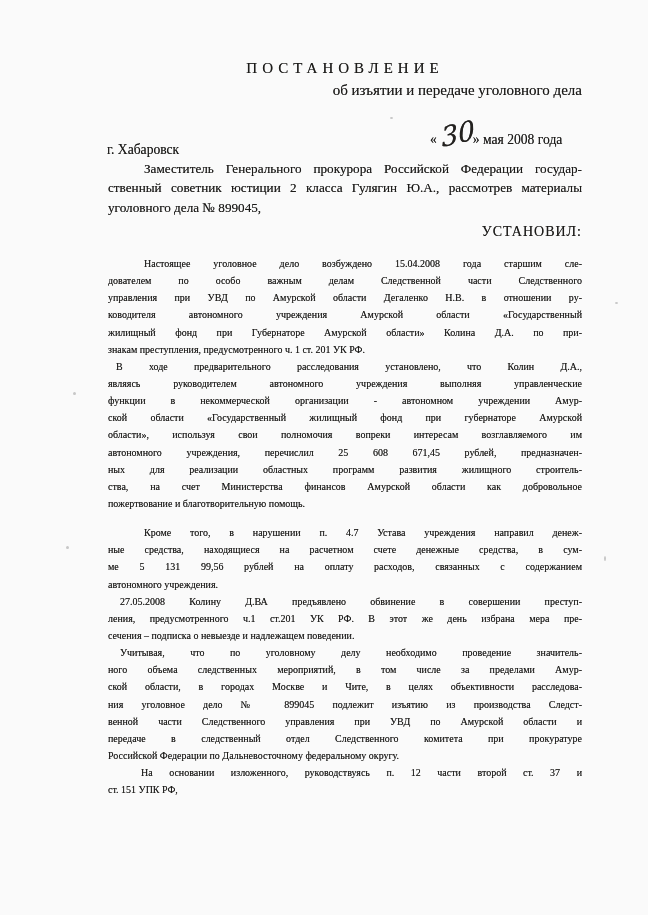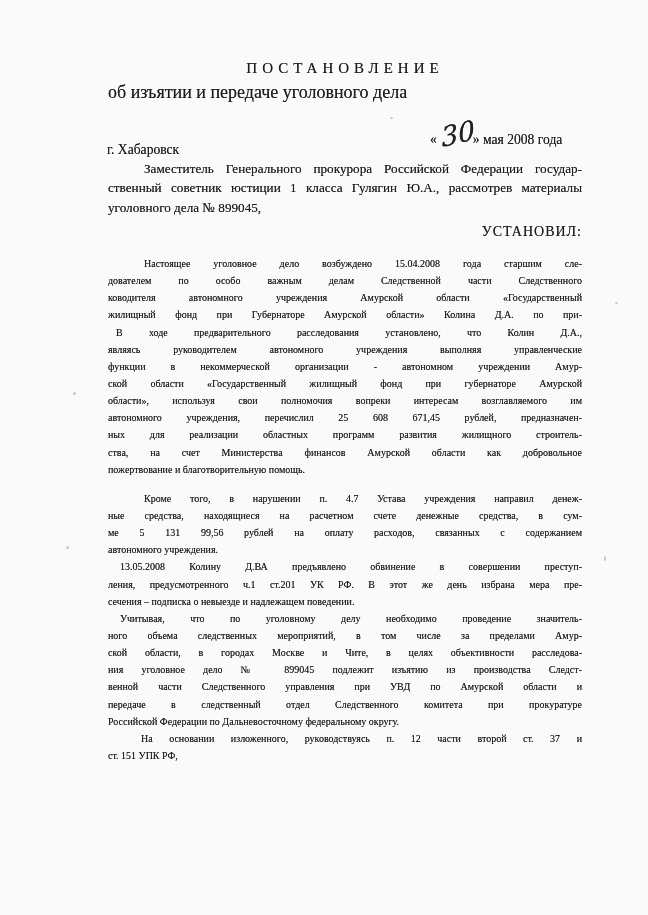"об изъятии и передаче уголовного" .doc-subtitle { font-size: 18px -> 15px; text-align: left -> right }
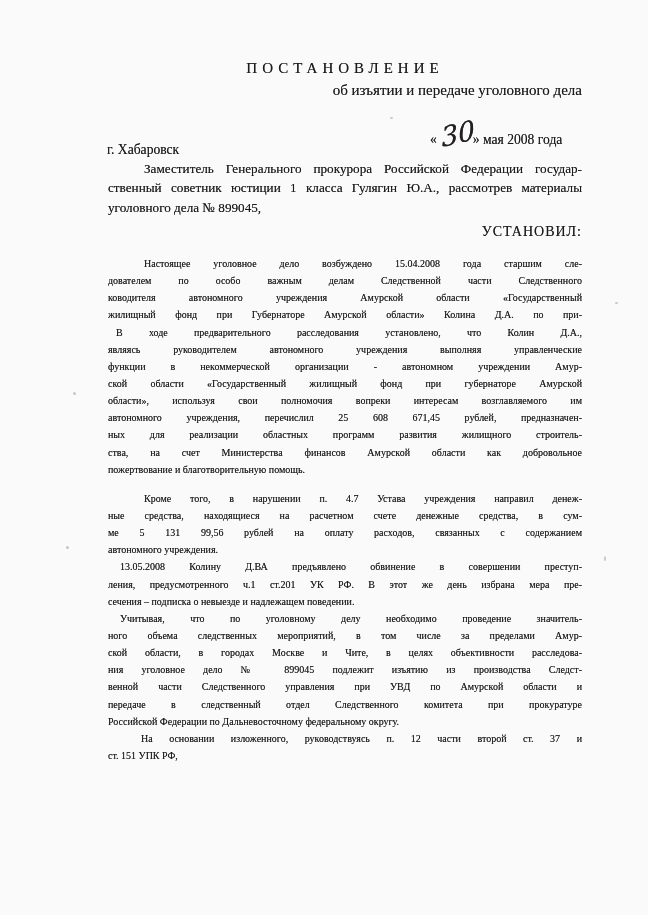"ственный советник юстиции 1 класса" div.line { text: 1 -> 2 }
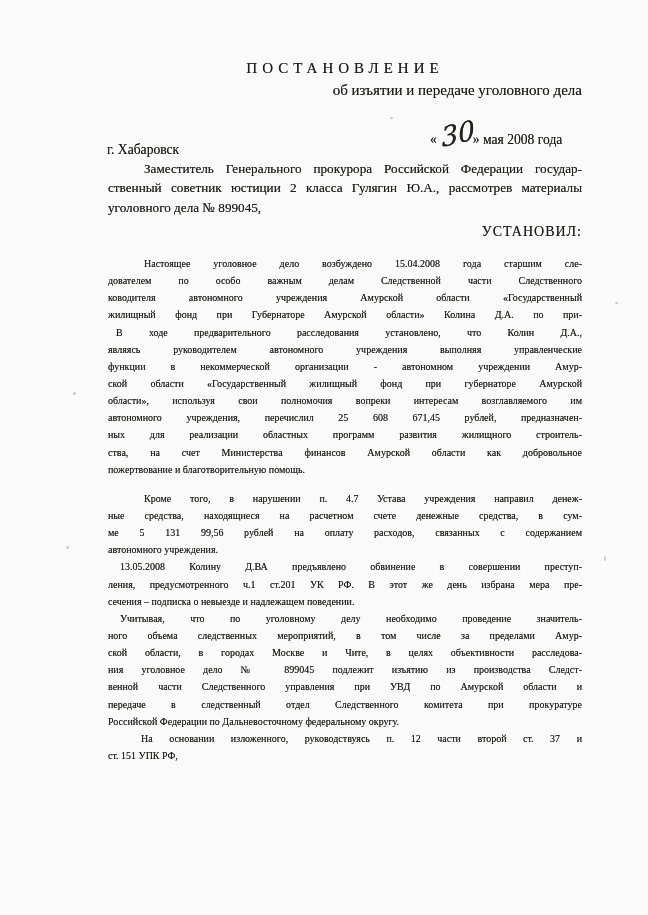"управления при УВД по Амурской" div.line { html: none -> <div>управления при УВД по Амурской области Дегаленко Н.В. в отношении ру-</div> }
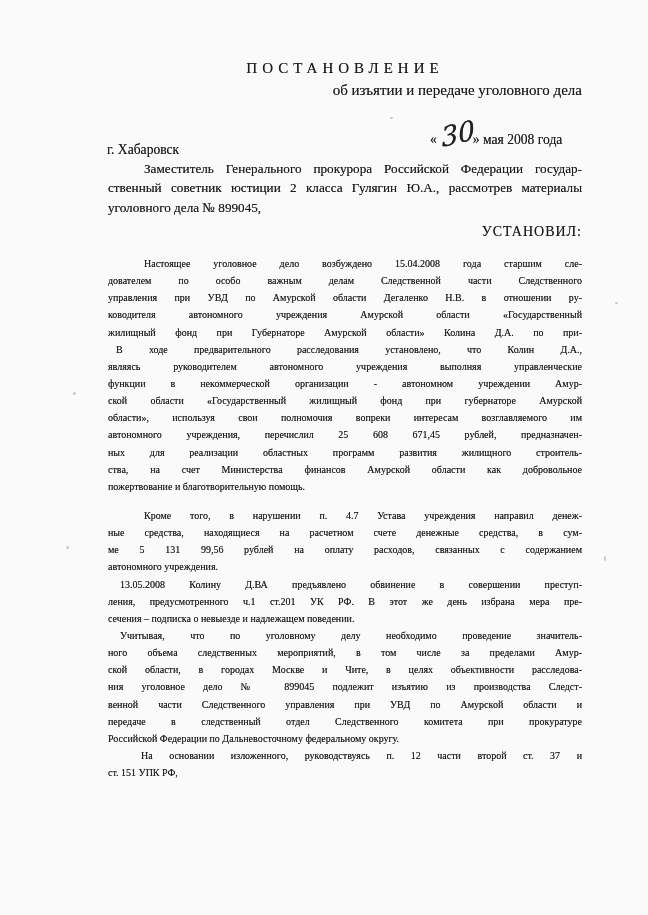"знакам преступления, предусмотренного ч." div.line { html: none -> <div>знакам преступления, предусмотренного ч. 1 ст. 201 УК РФ.</div> }
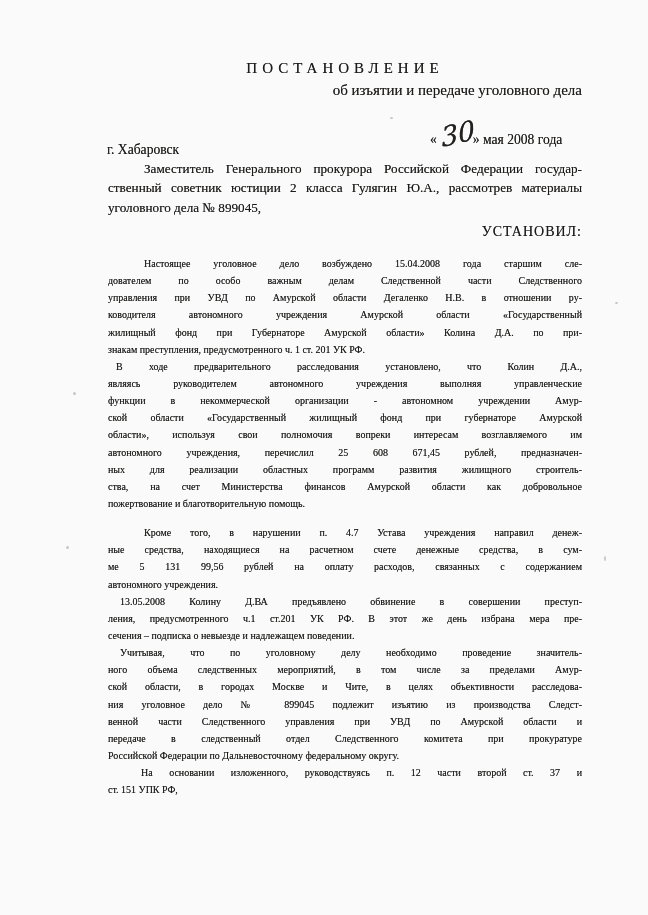"13.05.2008 Колину Д.ВА предъявлено" div.line { text: 13.05.2008 -> 27.05.2008 }
